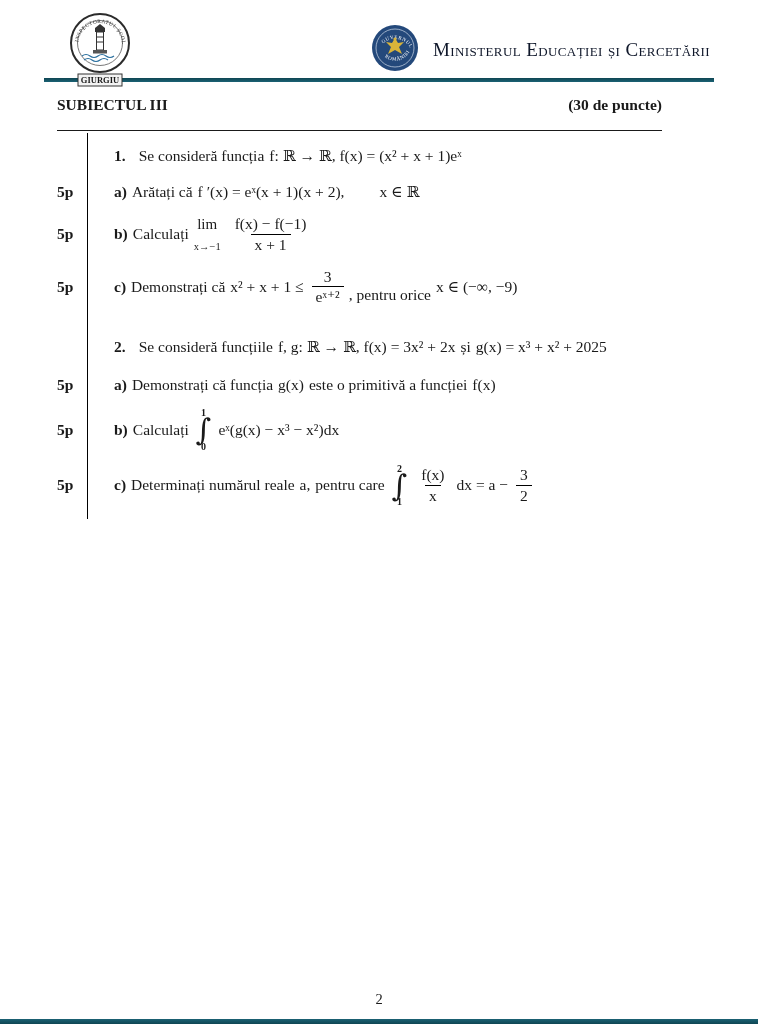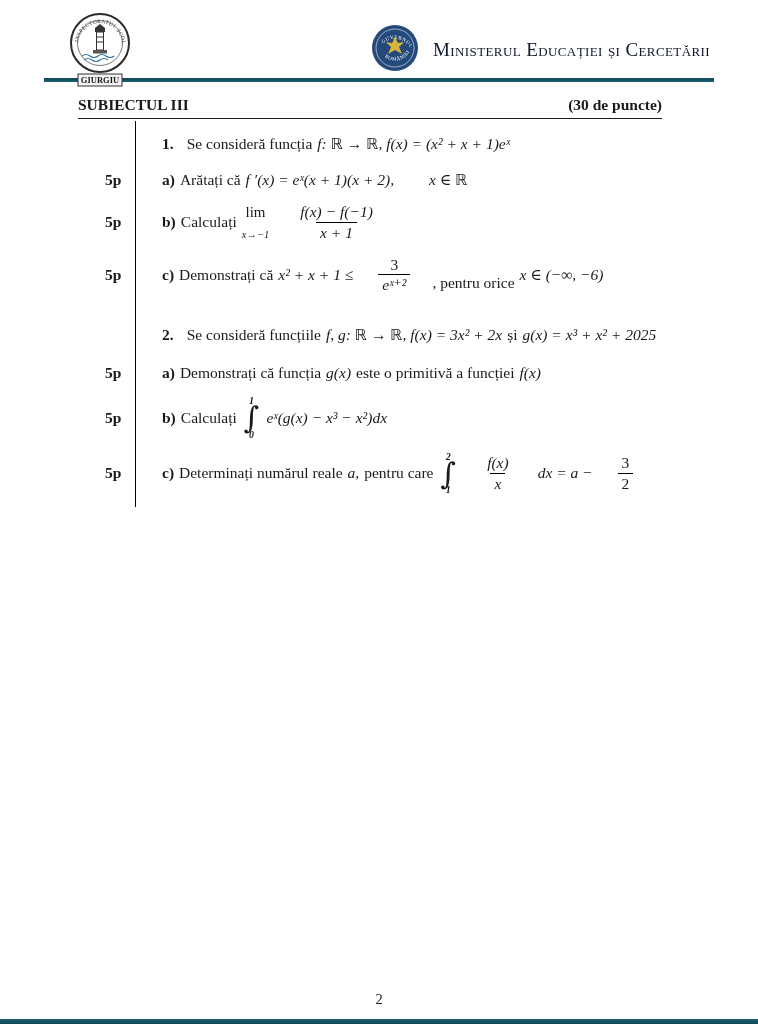"SUBIECTUL III" .subject-row { margin: 14px 96px 0 78px -> 14px 96px 0 57px; padding-bottom: 4px -> 16px }
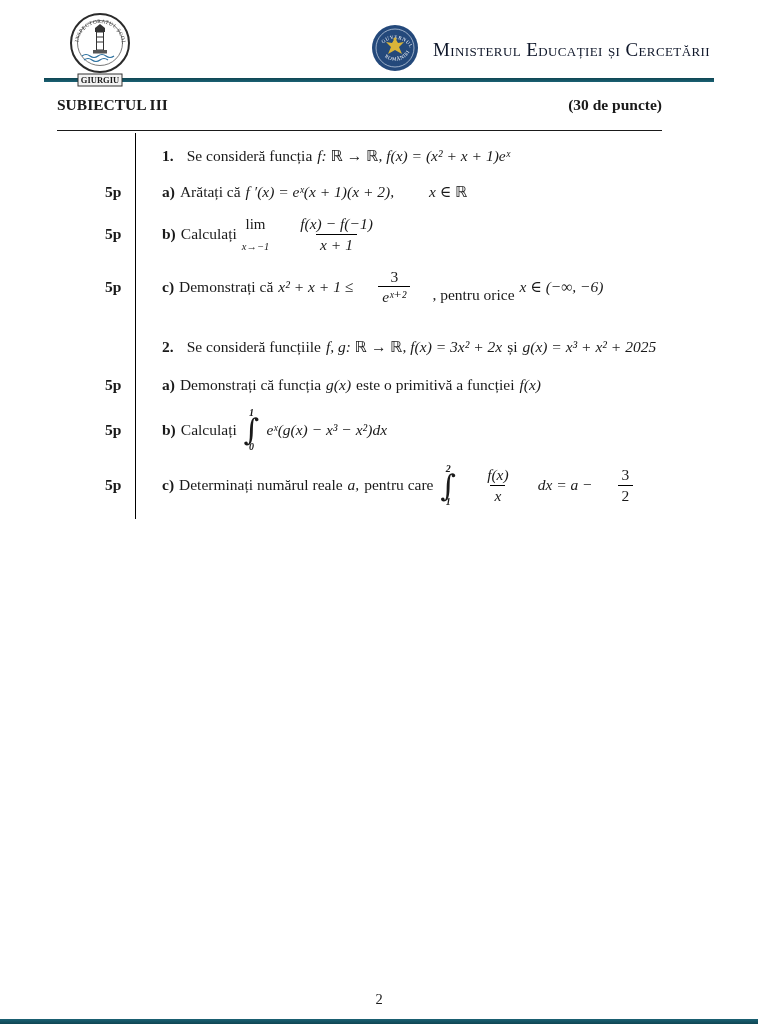"f: ℝ → ℝ, f(x)" .m { font-style: italic -> none }
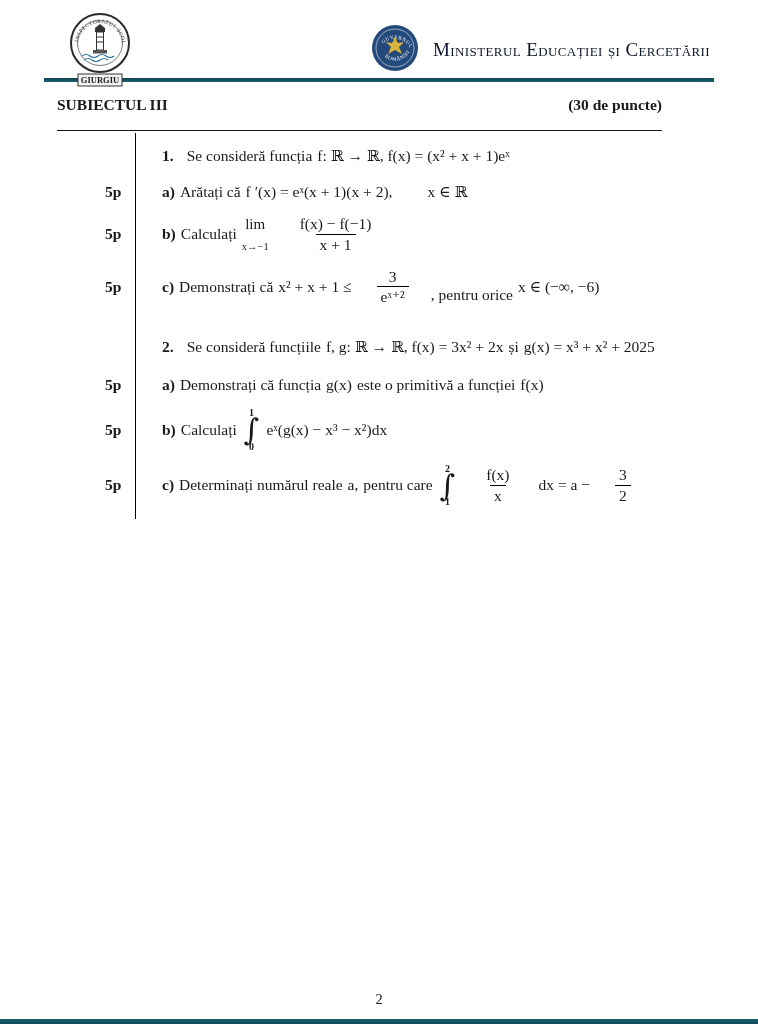"5p" .pts { margin-left: 48px -> none }
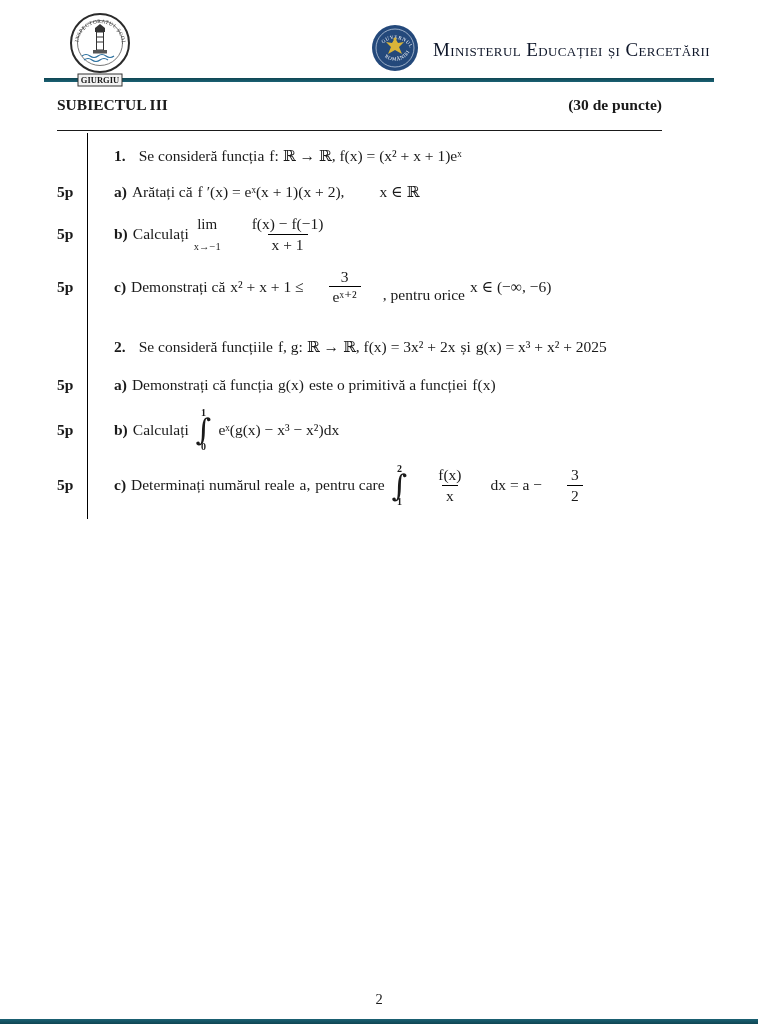"f(x) − f(−1)" .frac { margin: 0 20px -> 0 3px }
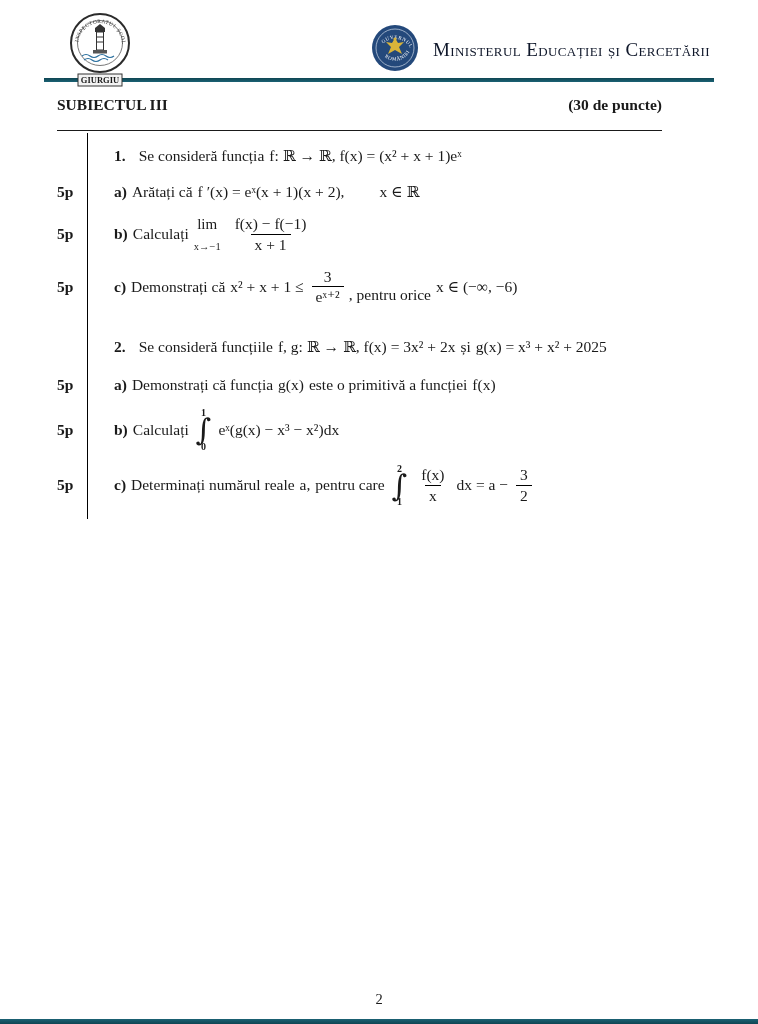"x ∈ (−∞, −6)" span.m { text: 6 -> 9 }
